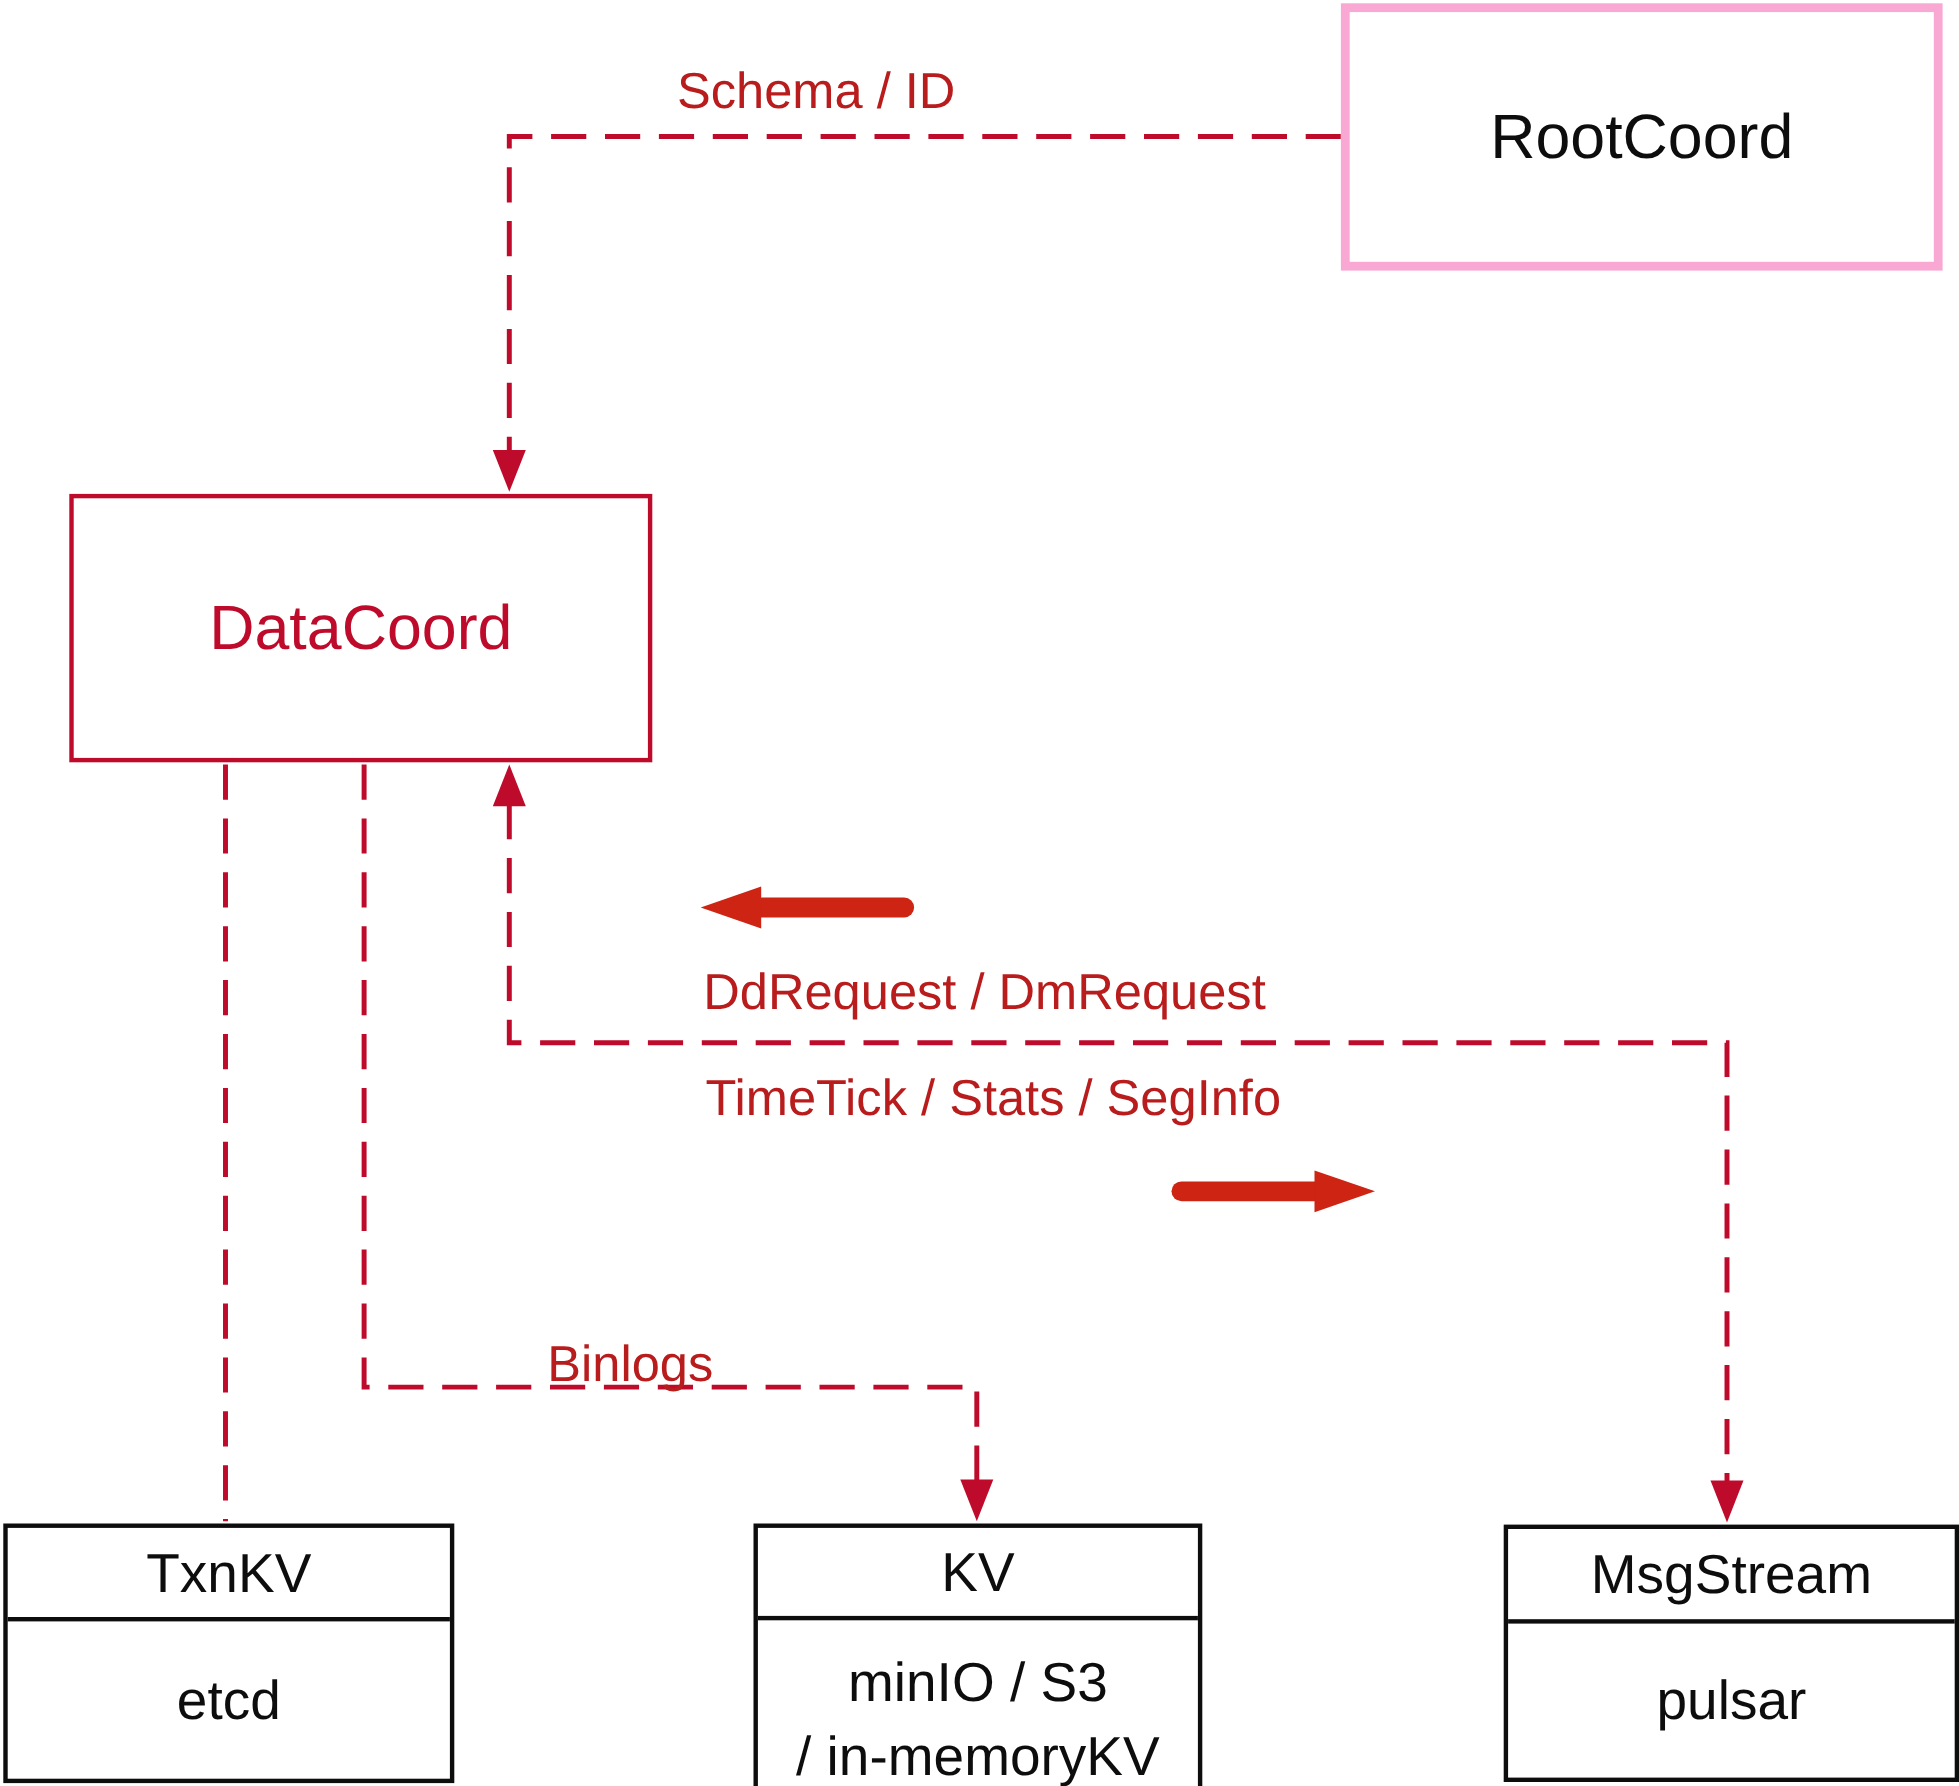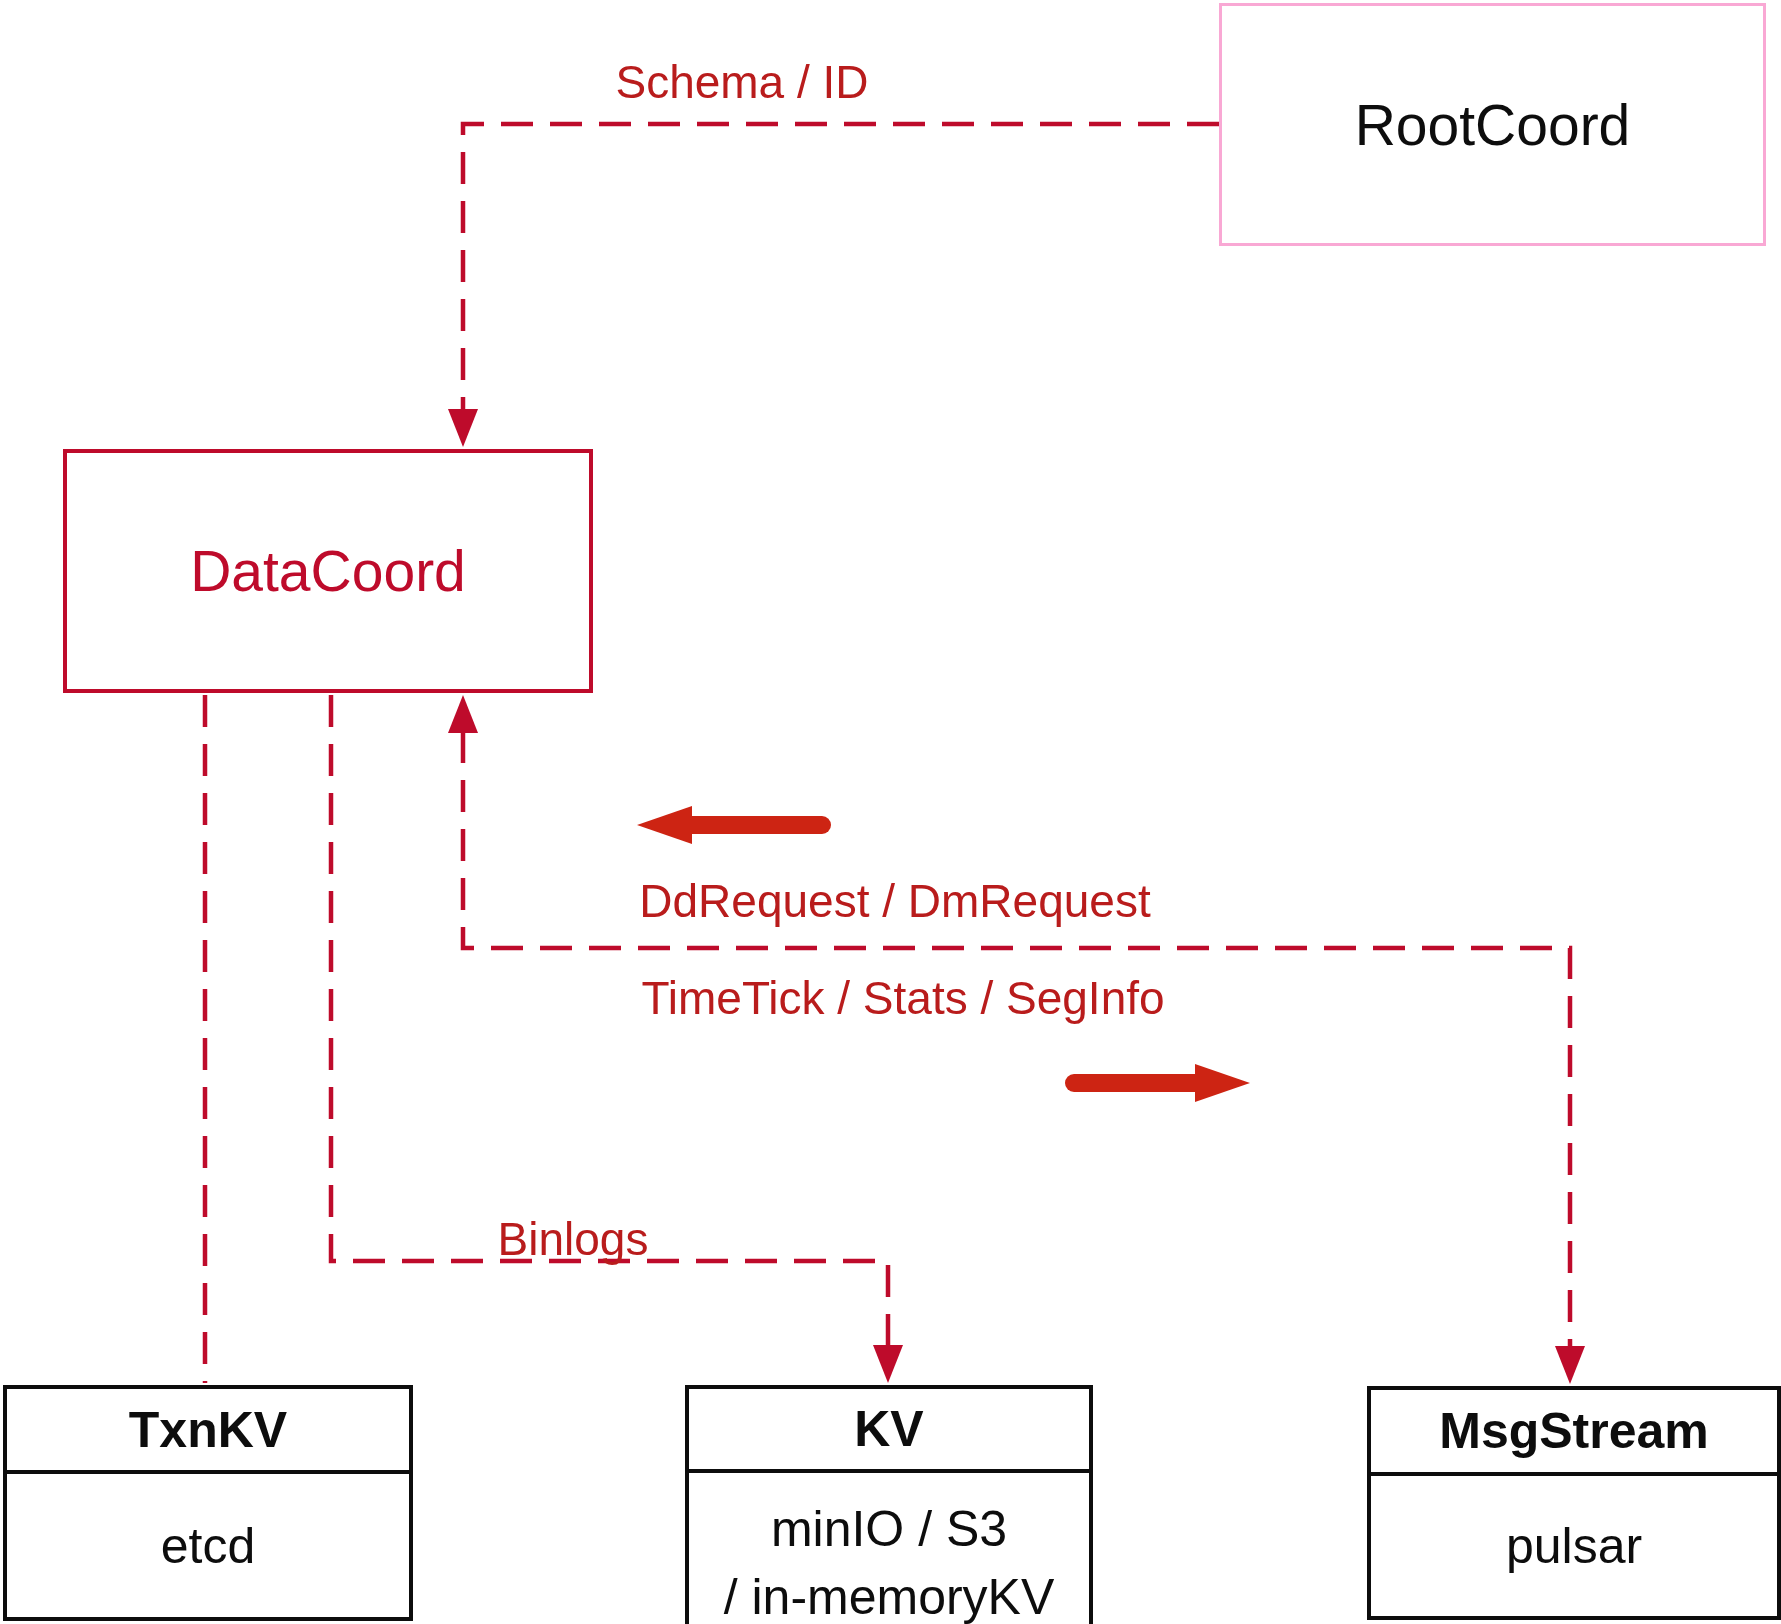"RootCoord" .node-plain { border: 3px solid #f9a8d4 -> 8px solid #f9a8d4 }
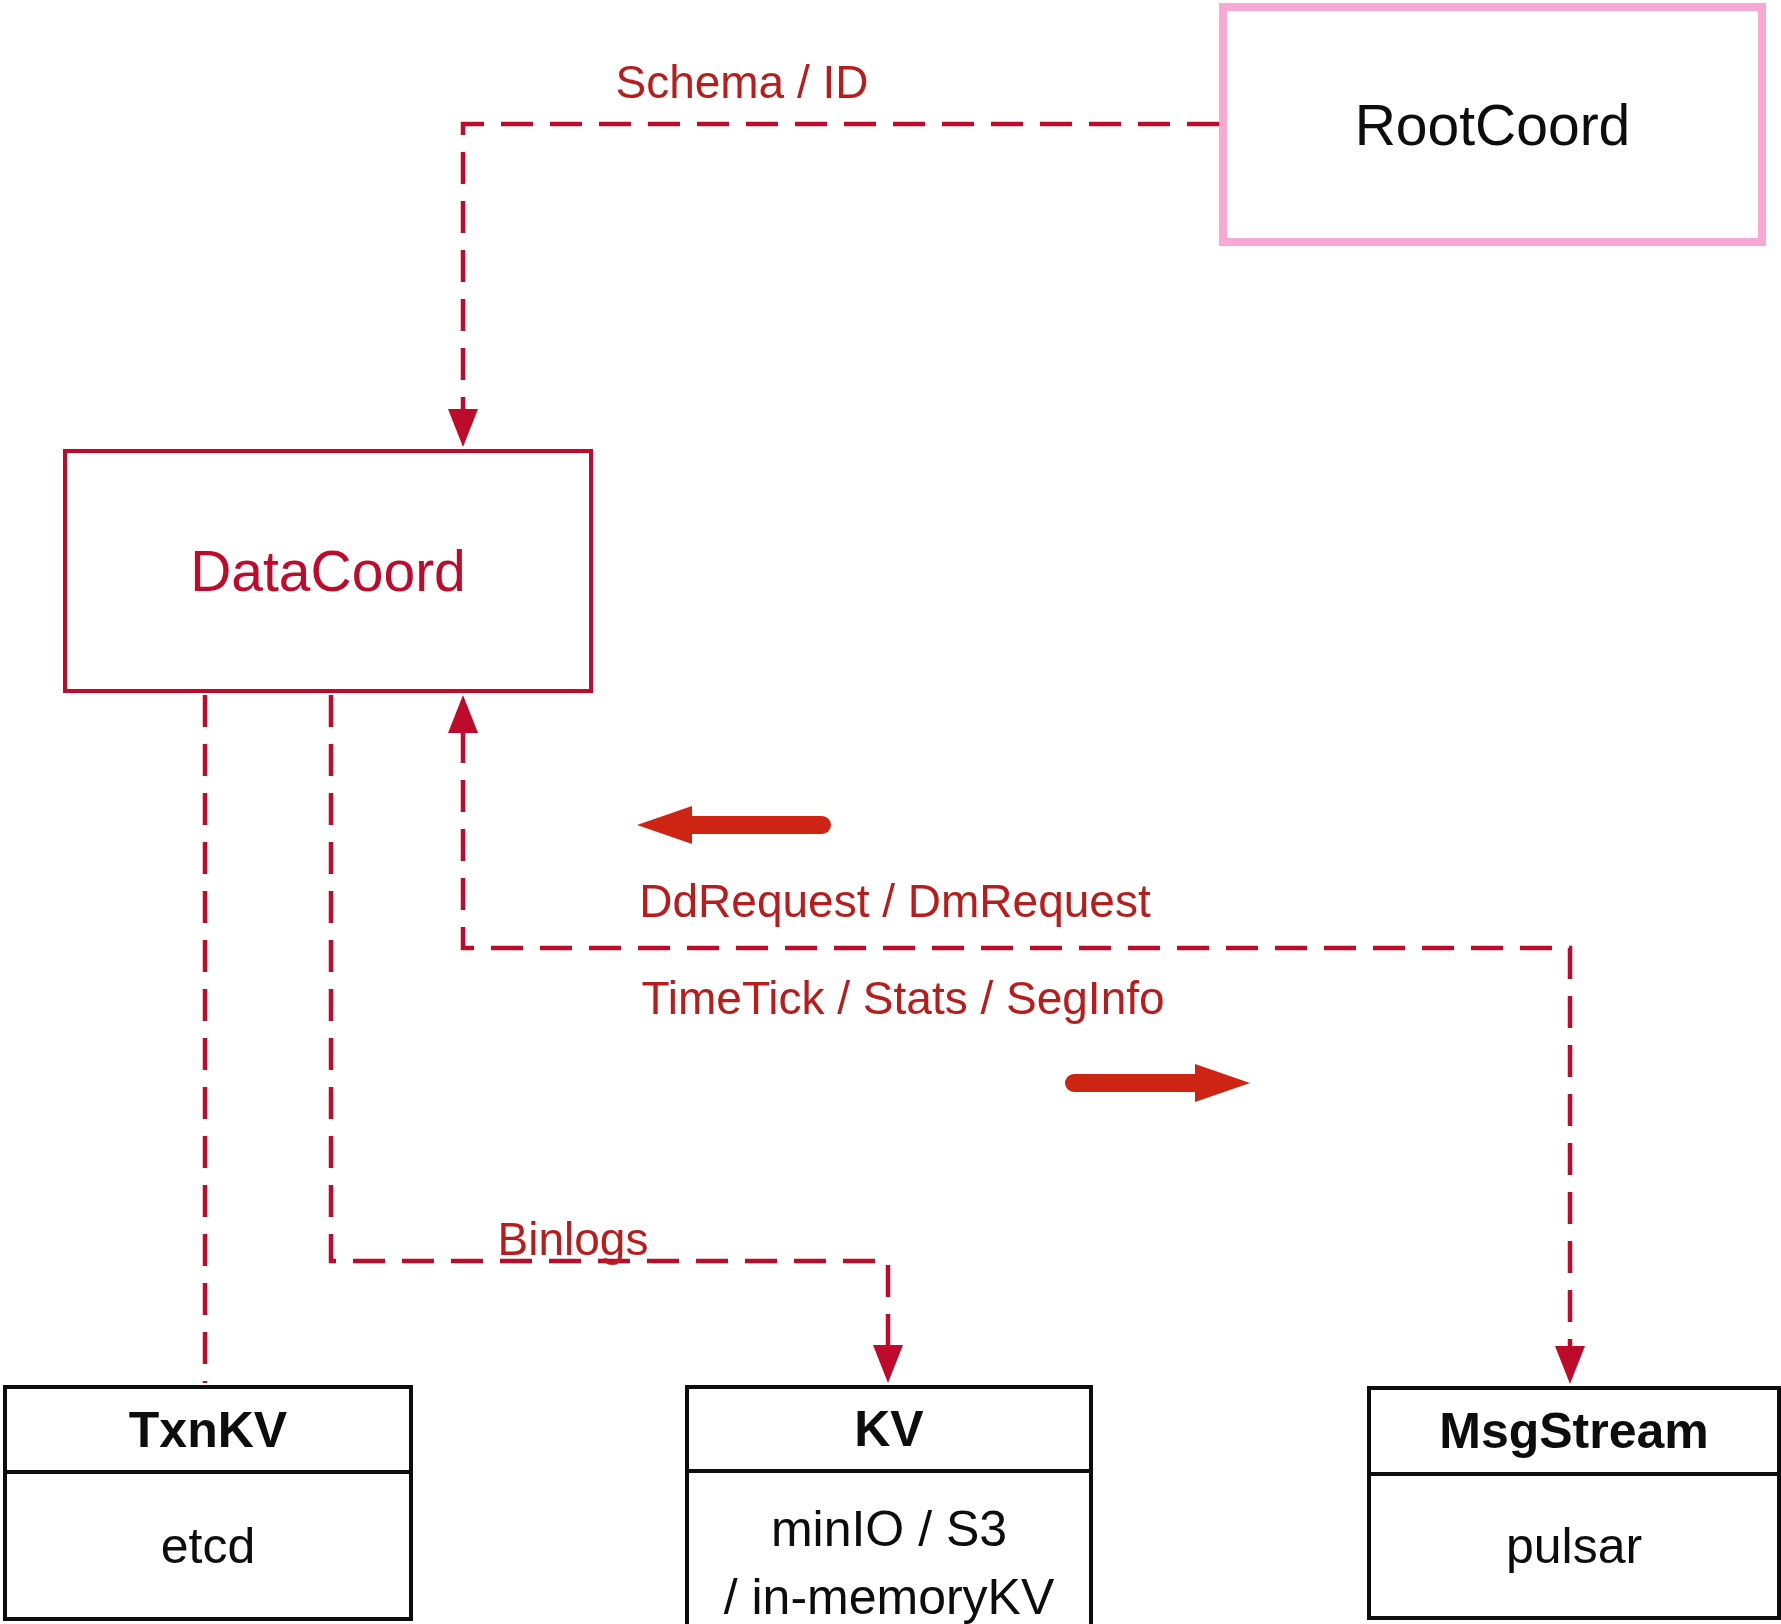"TxnKV" .node-table .hdr { font-weight: bold -> normal }
